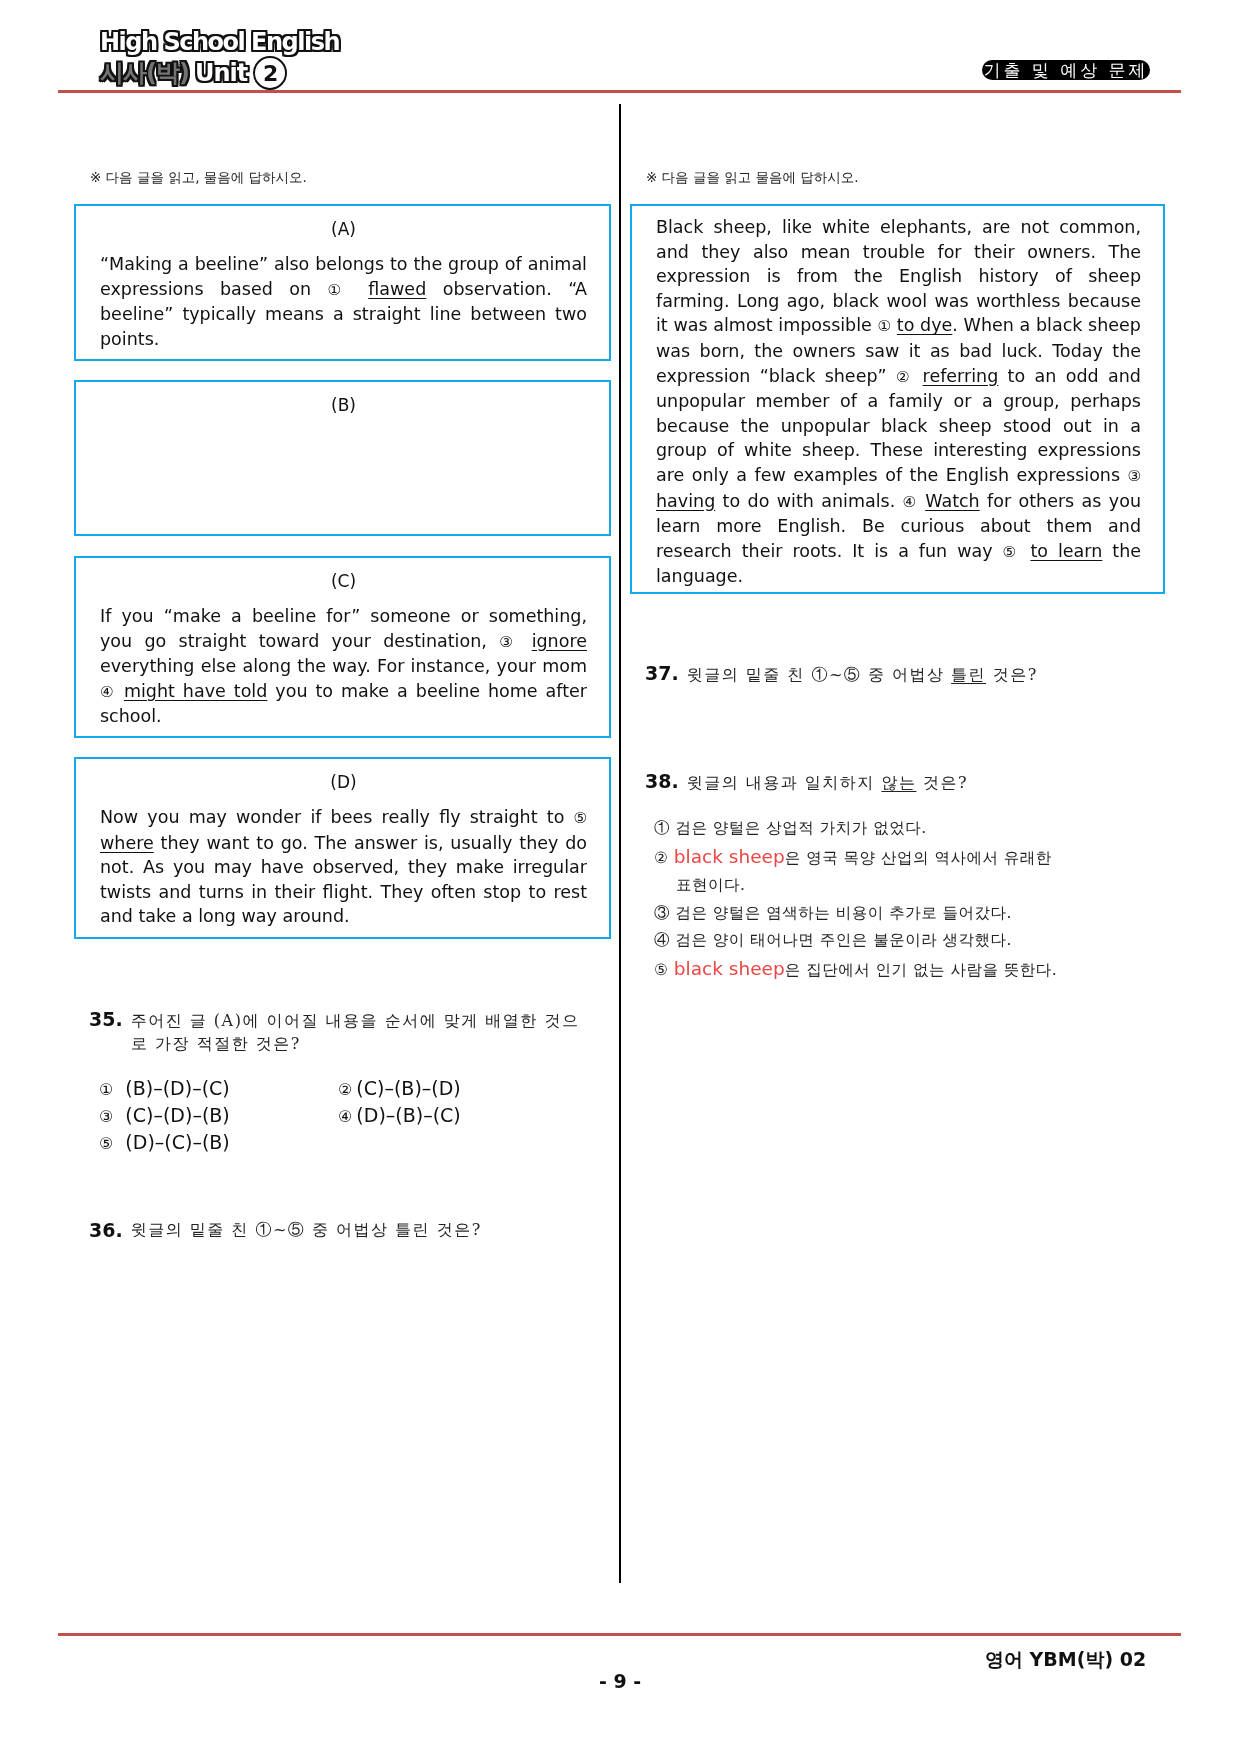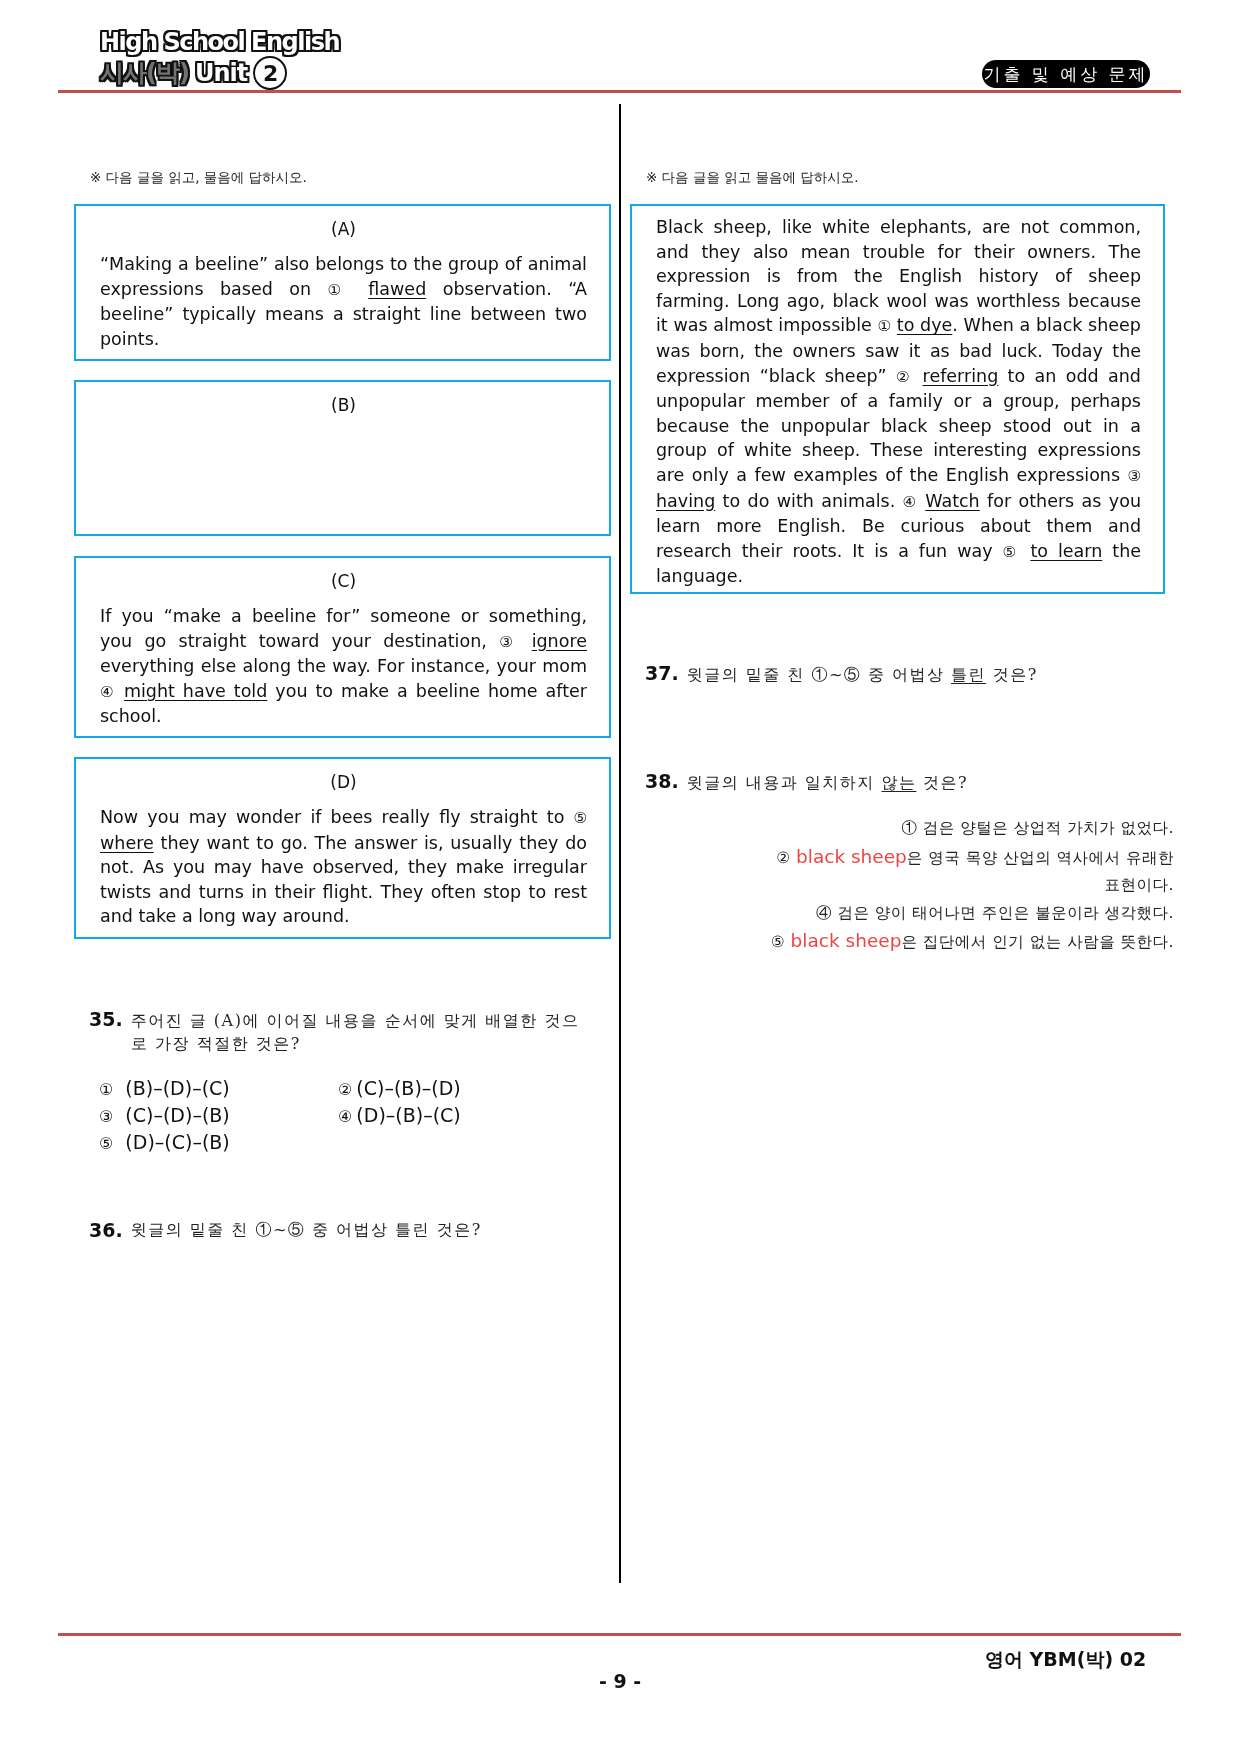"기출 및 예상 문제" .pill { height: 28px -> 20px }
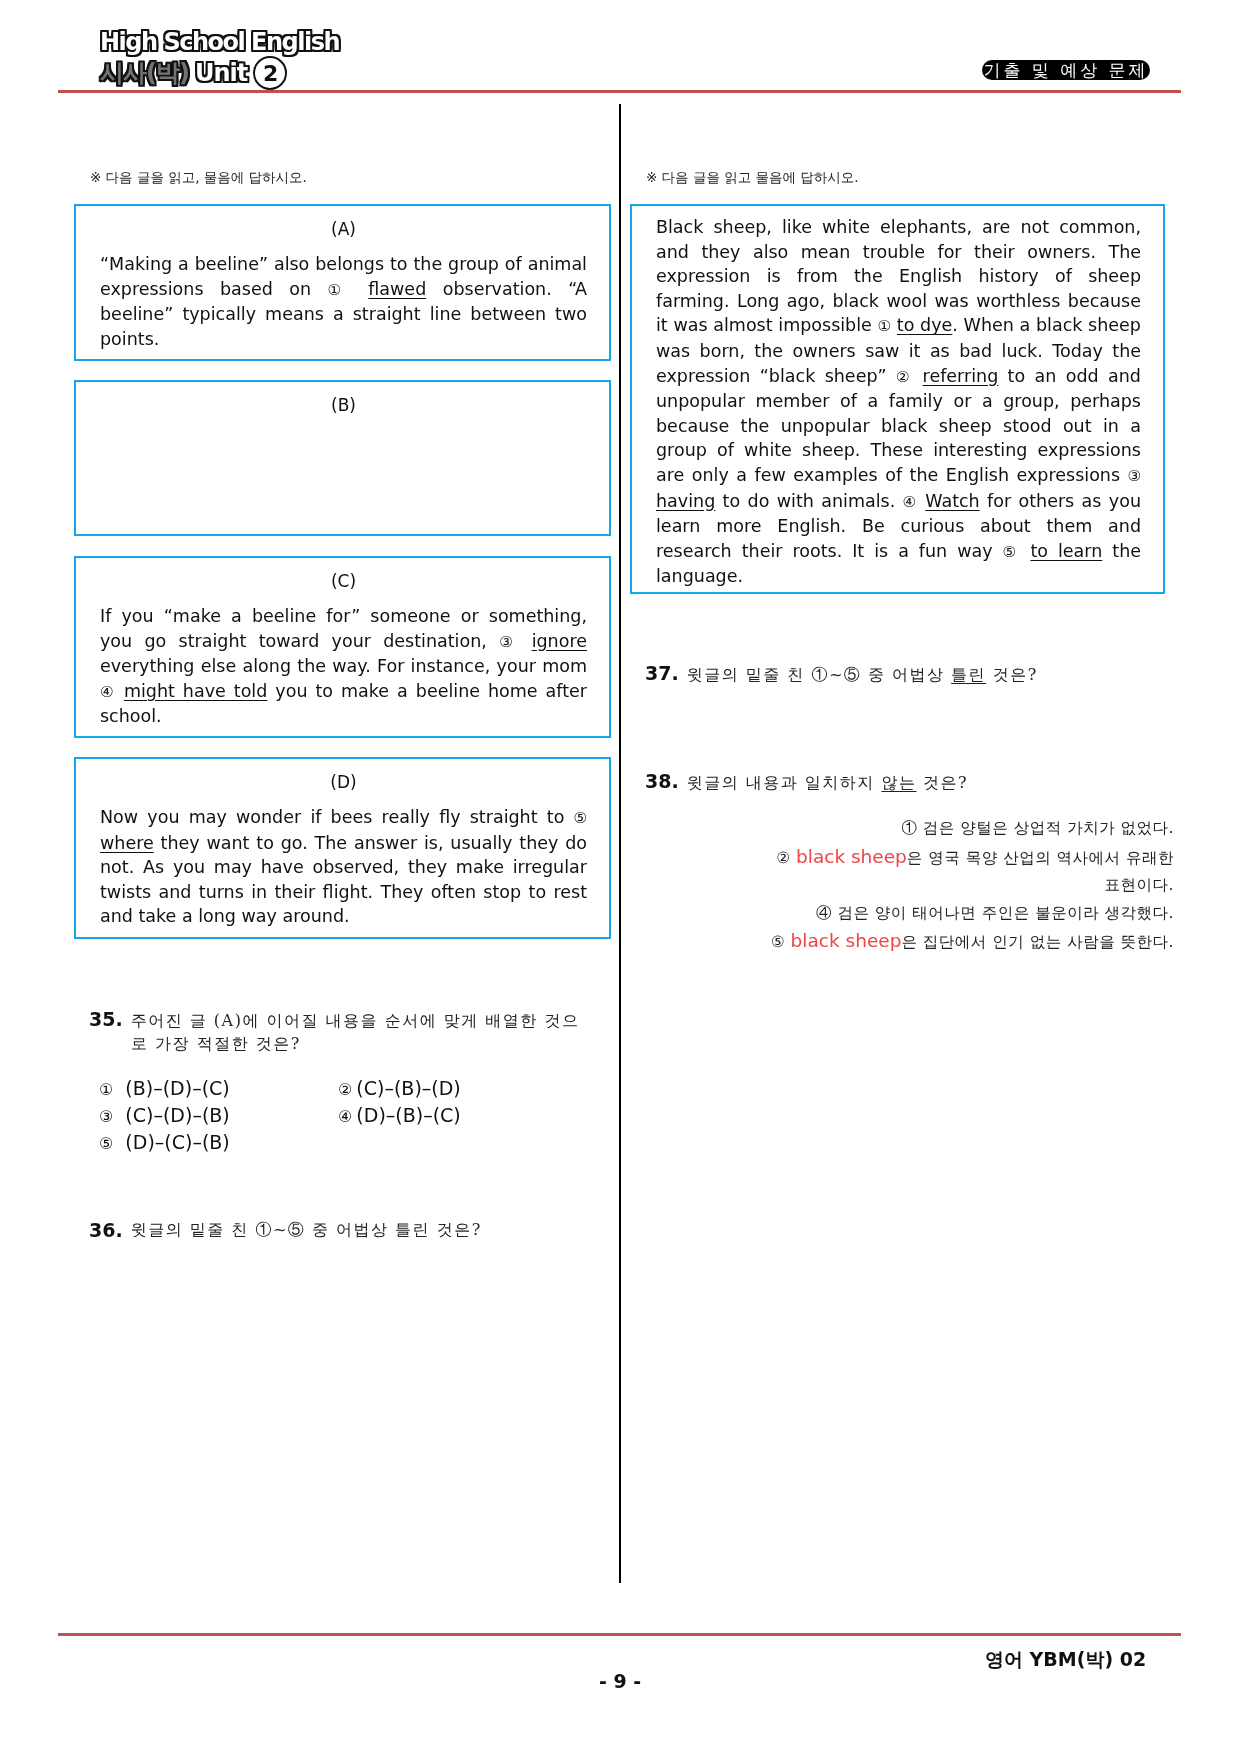"① 검은 양털은 상업적 가치가" .c38 { text-align: right -> none }
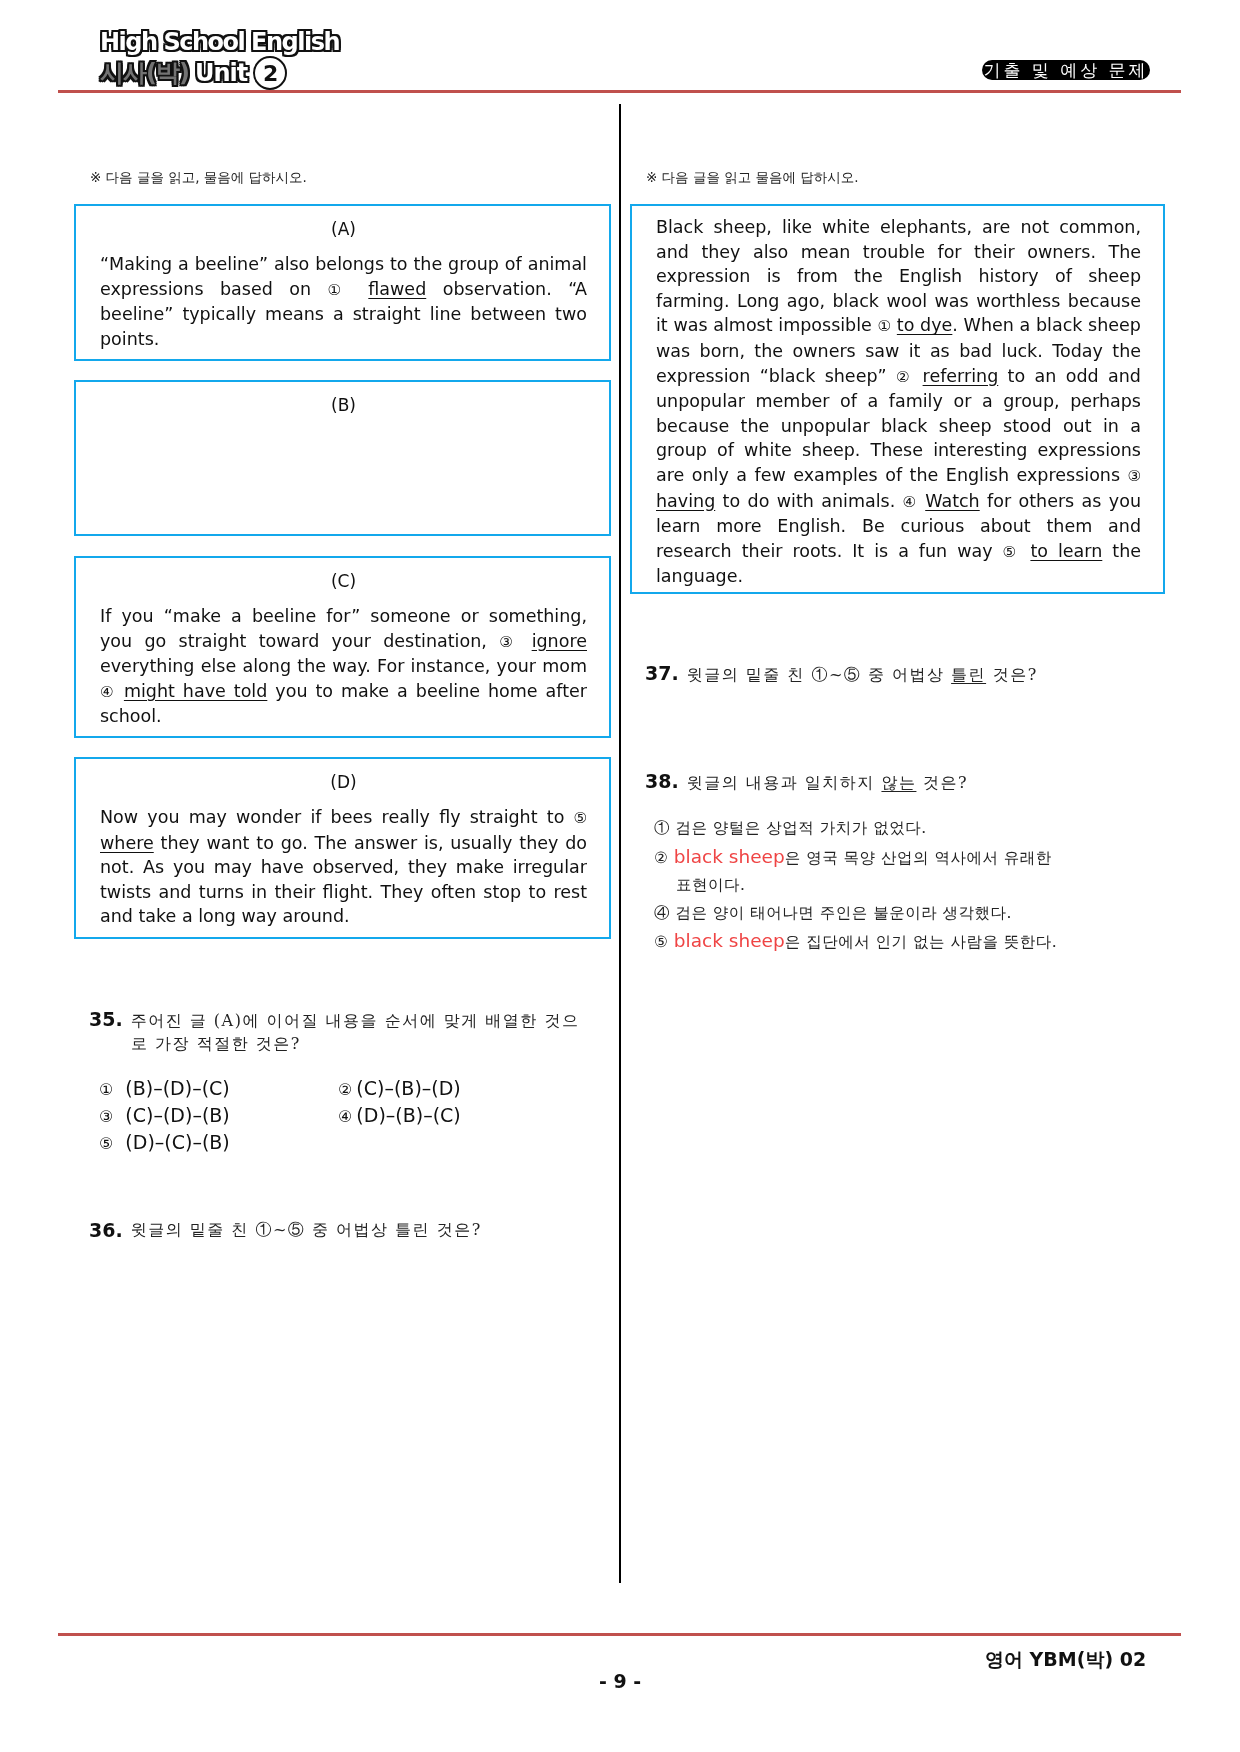"③ 검은 양털은 염색하는 비용이" div { html: none -> <div><span>③</span> <span>검은 양털은 염색하는 비용이 추가로 들어갔다.</span></div> }
